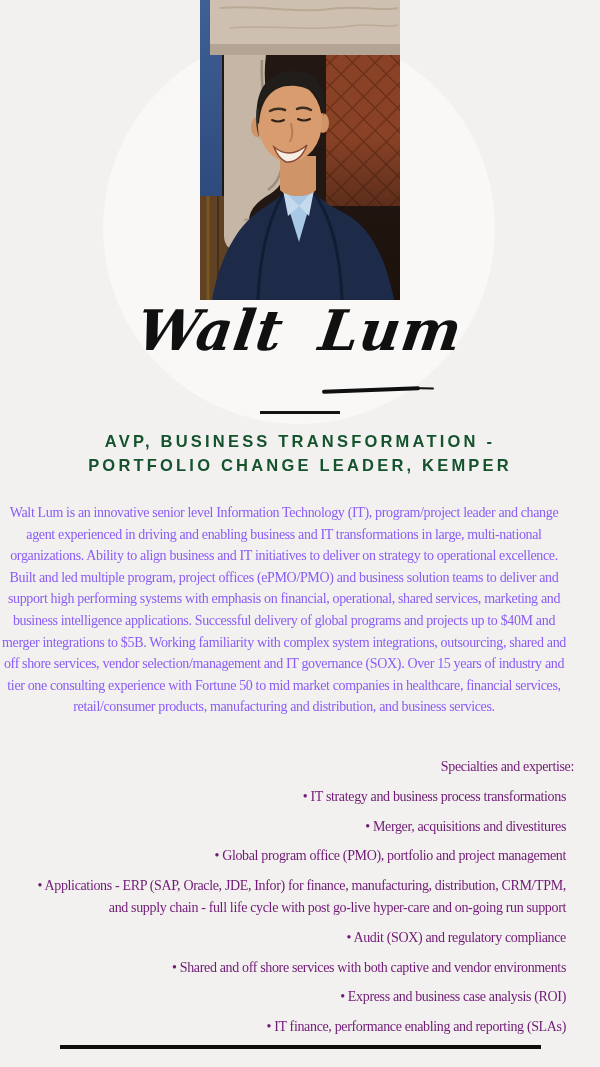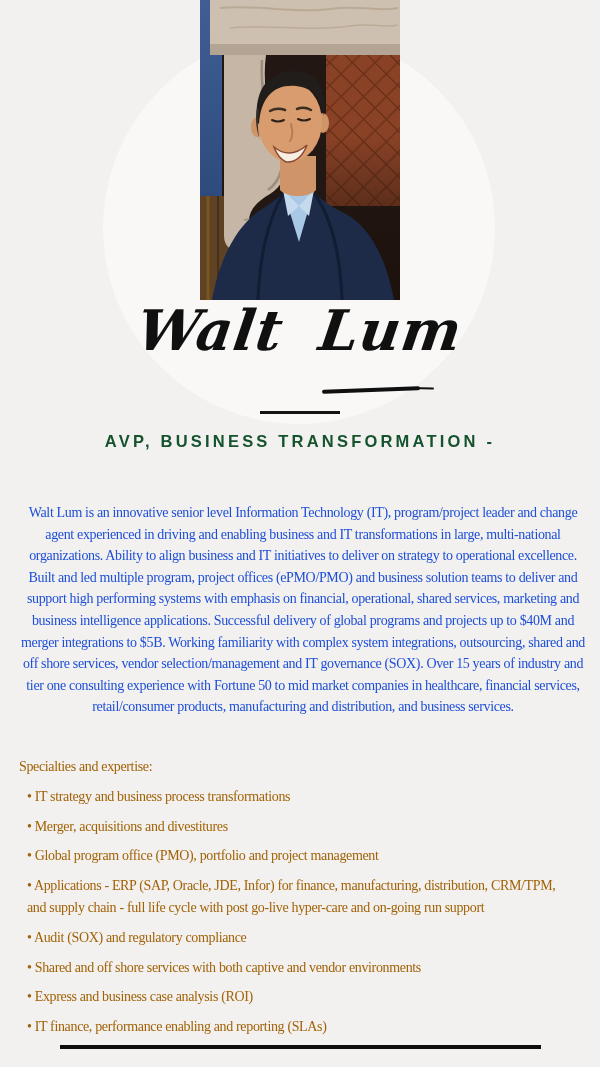"PORTFOLIO CHANGE LEADER, KEMPER" div { html: none -> <div>PORTFOLIO CHANGE LEADER, KEMPER</div> }
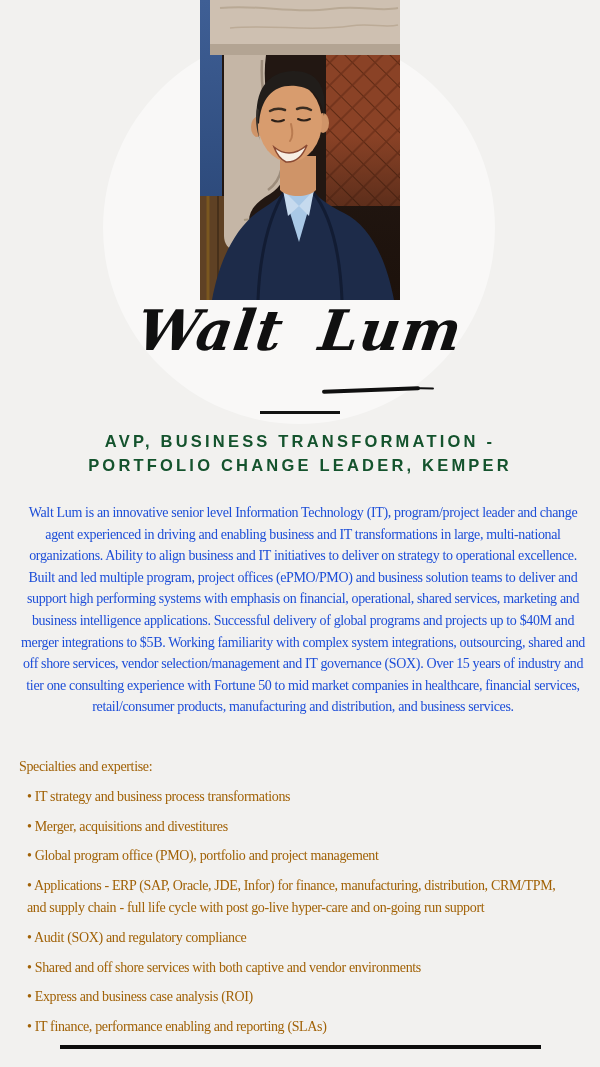"Walt Lum is an innovative" .bio { color: #1d4ed8 -> #8b5cf6; left: 20px -> 1px }
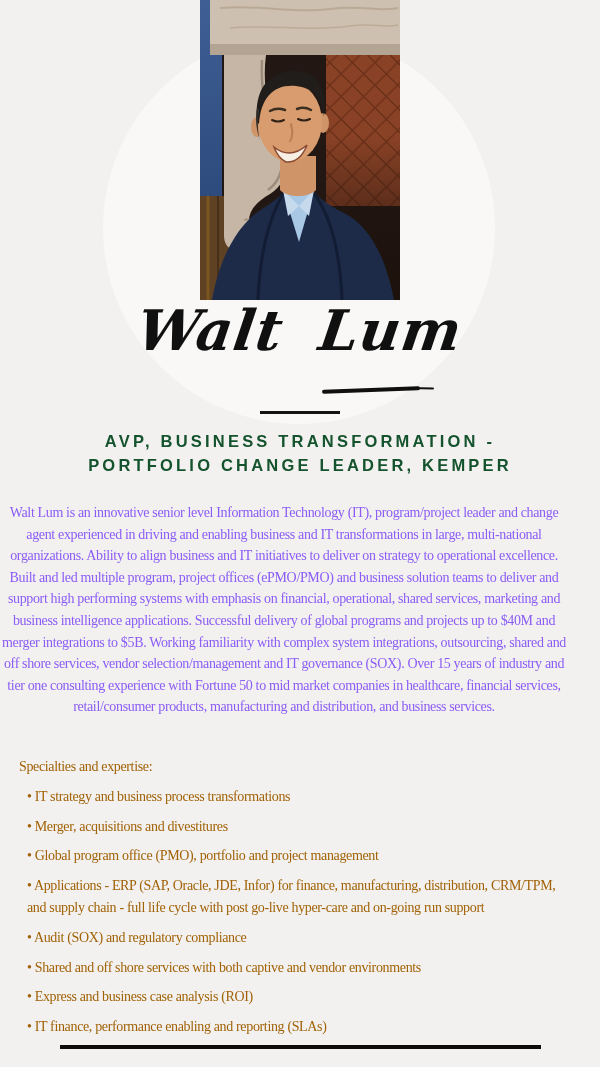"Specialties and expertise:" .specialties { color: #a16207 -> #701a75; left: 19px -> 8px; text-align: left -> right }
